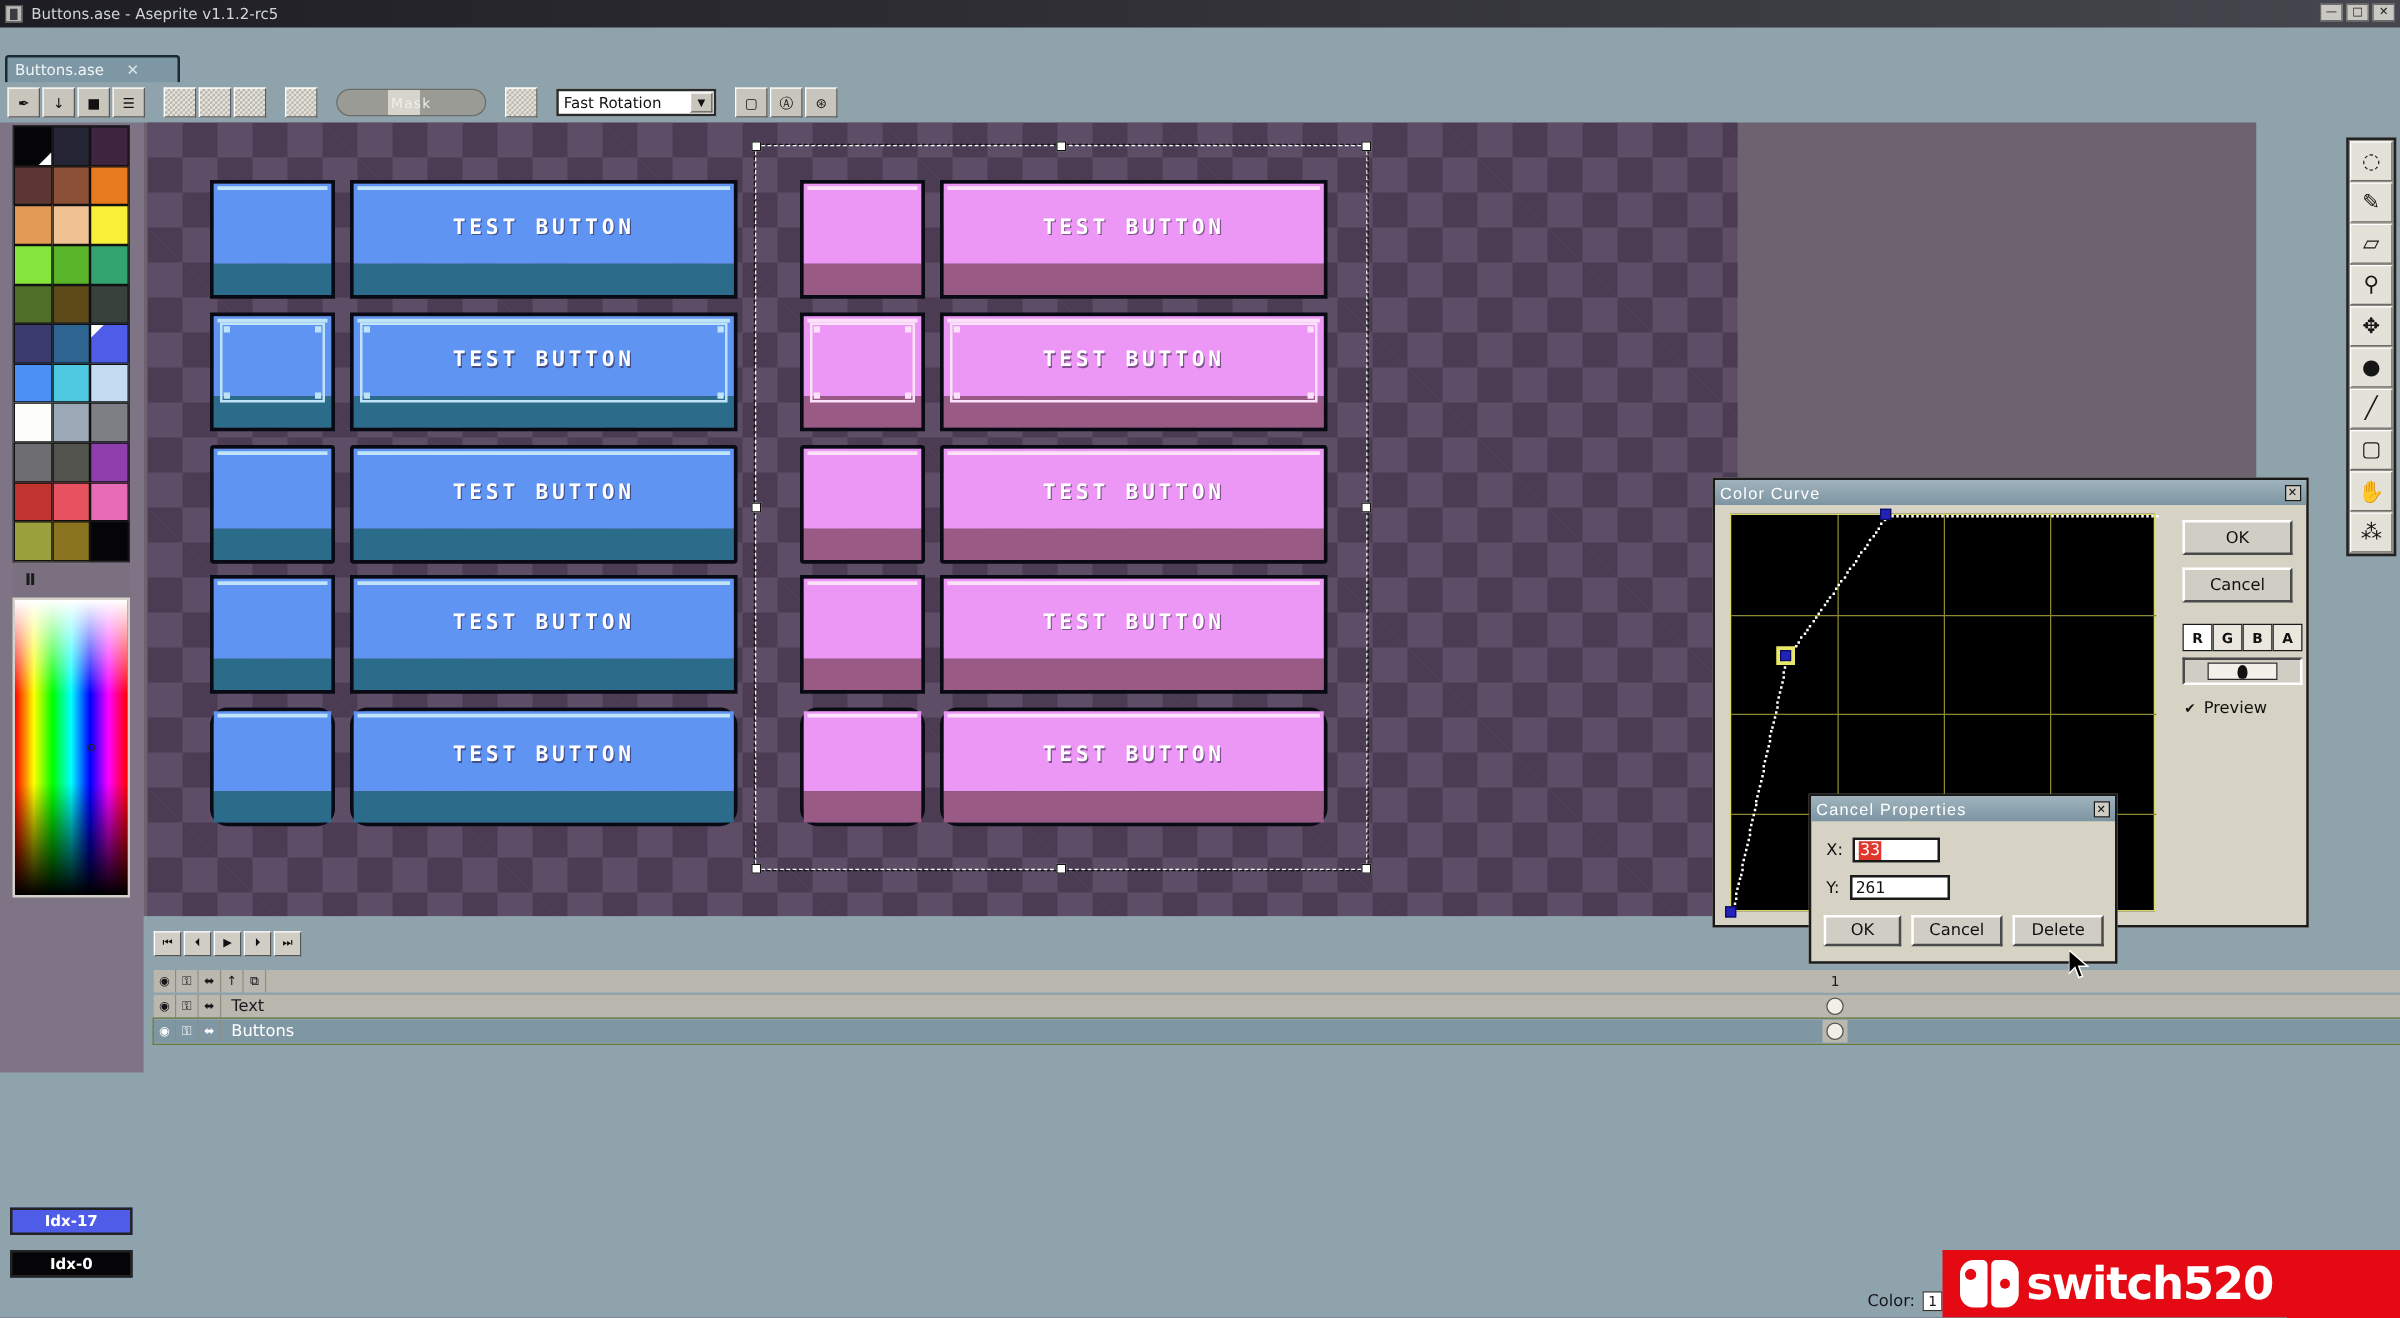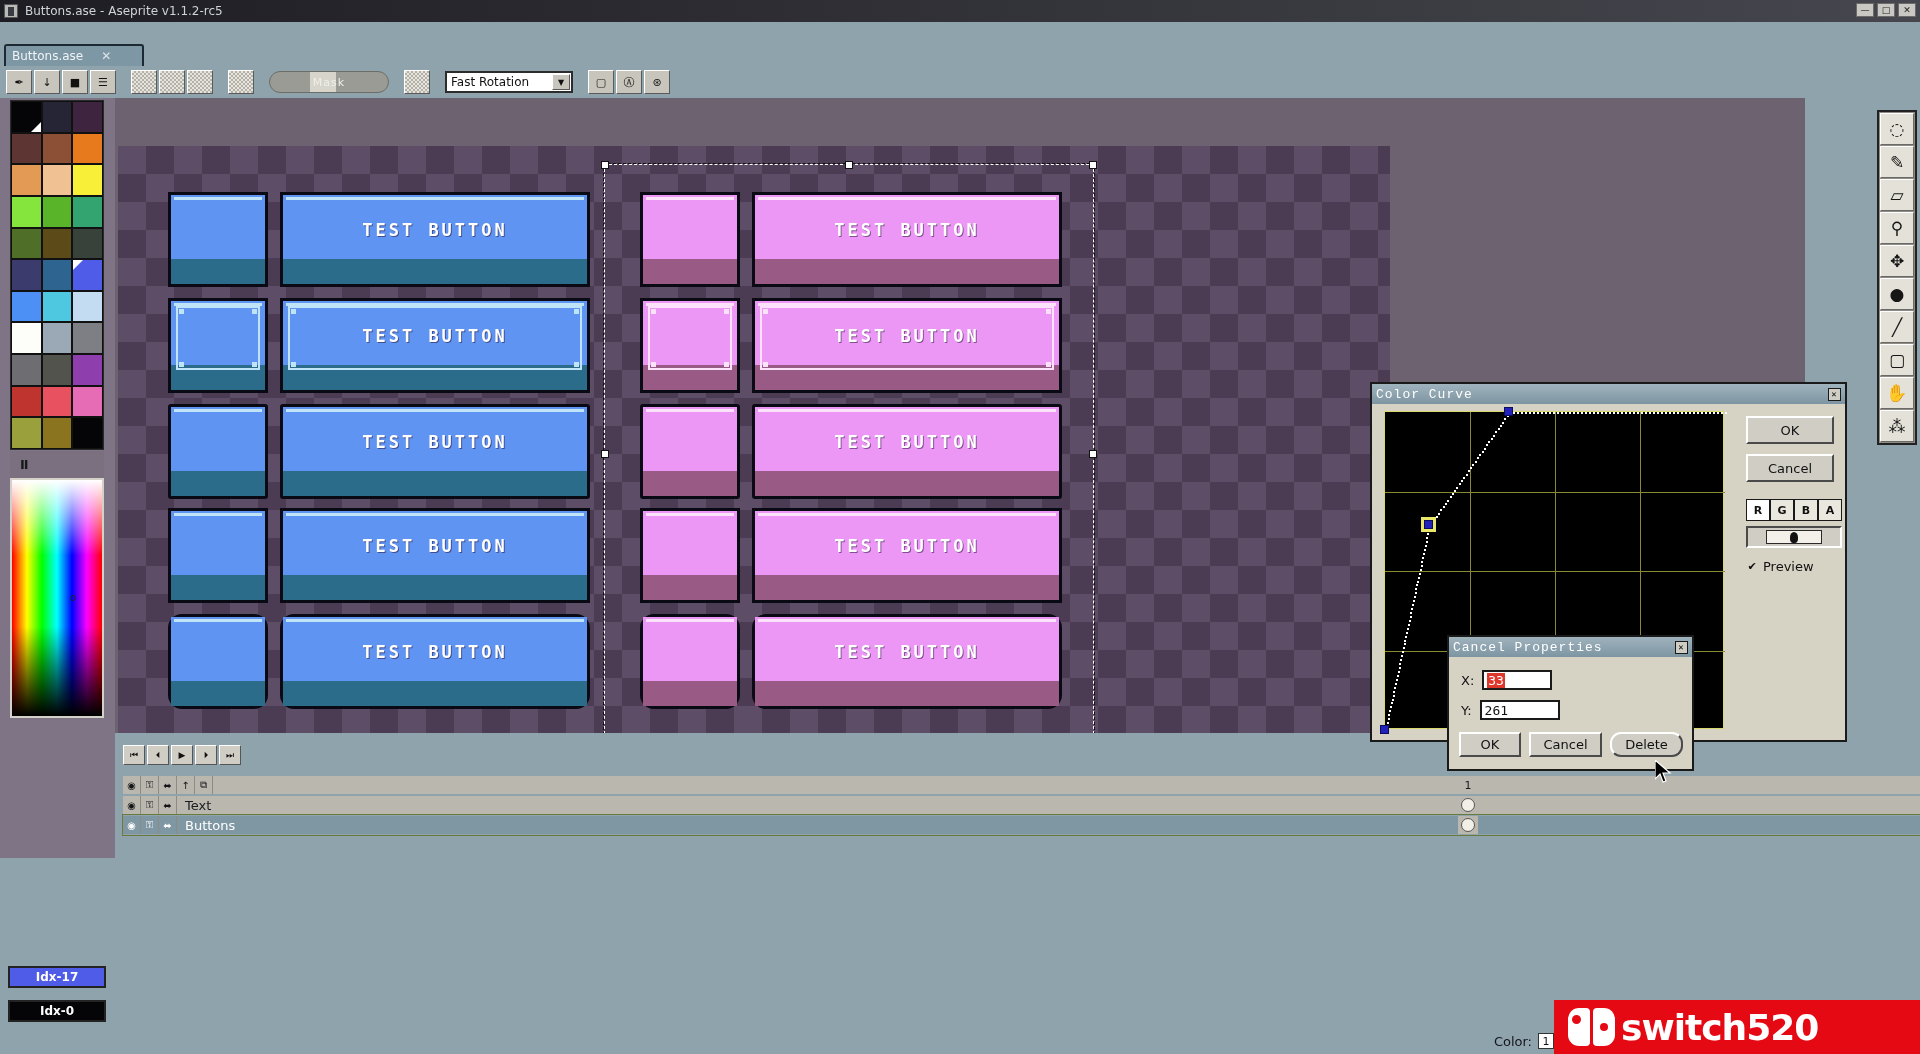"TEST BUTTON" .canvasbox { margin-top: 48px -> none }
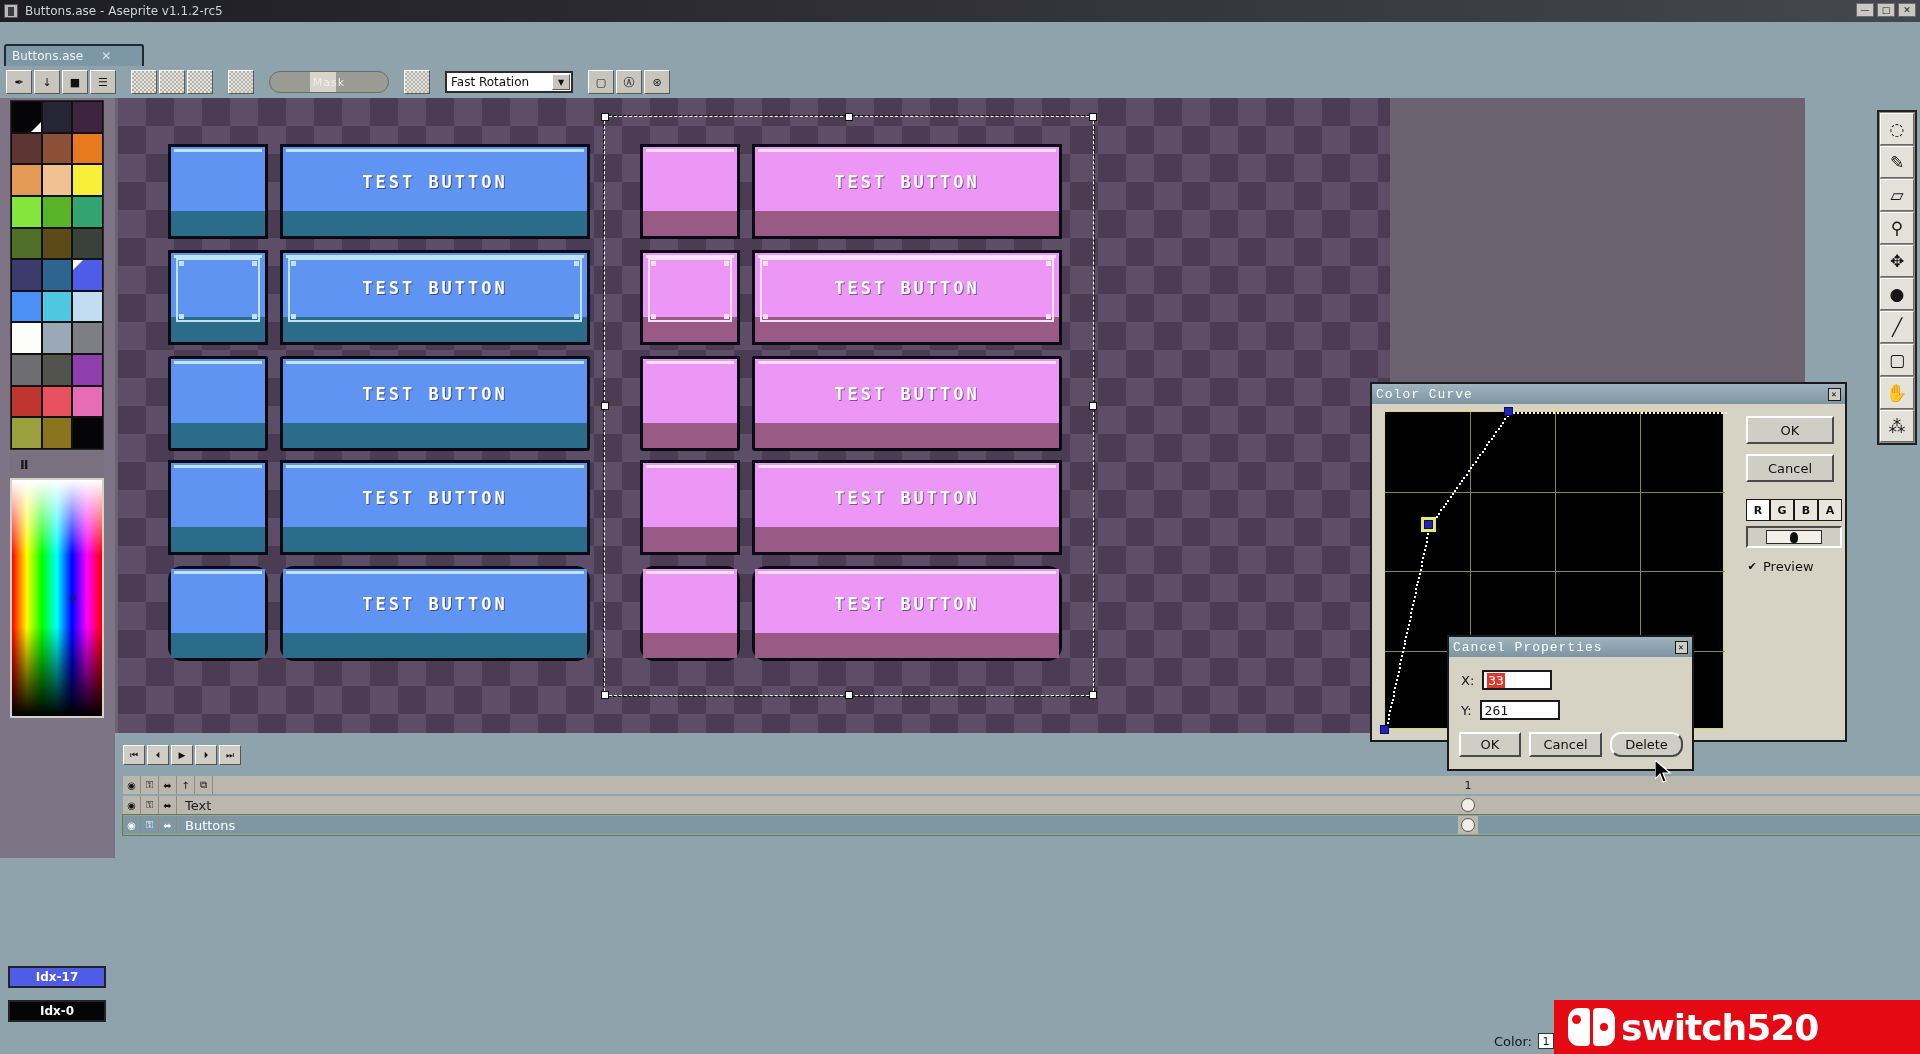"Color Curve" .dlg .cap { font-family: Liberation Mono, monospace -> Liberation Sans, sans-serif }
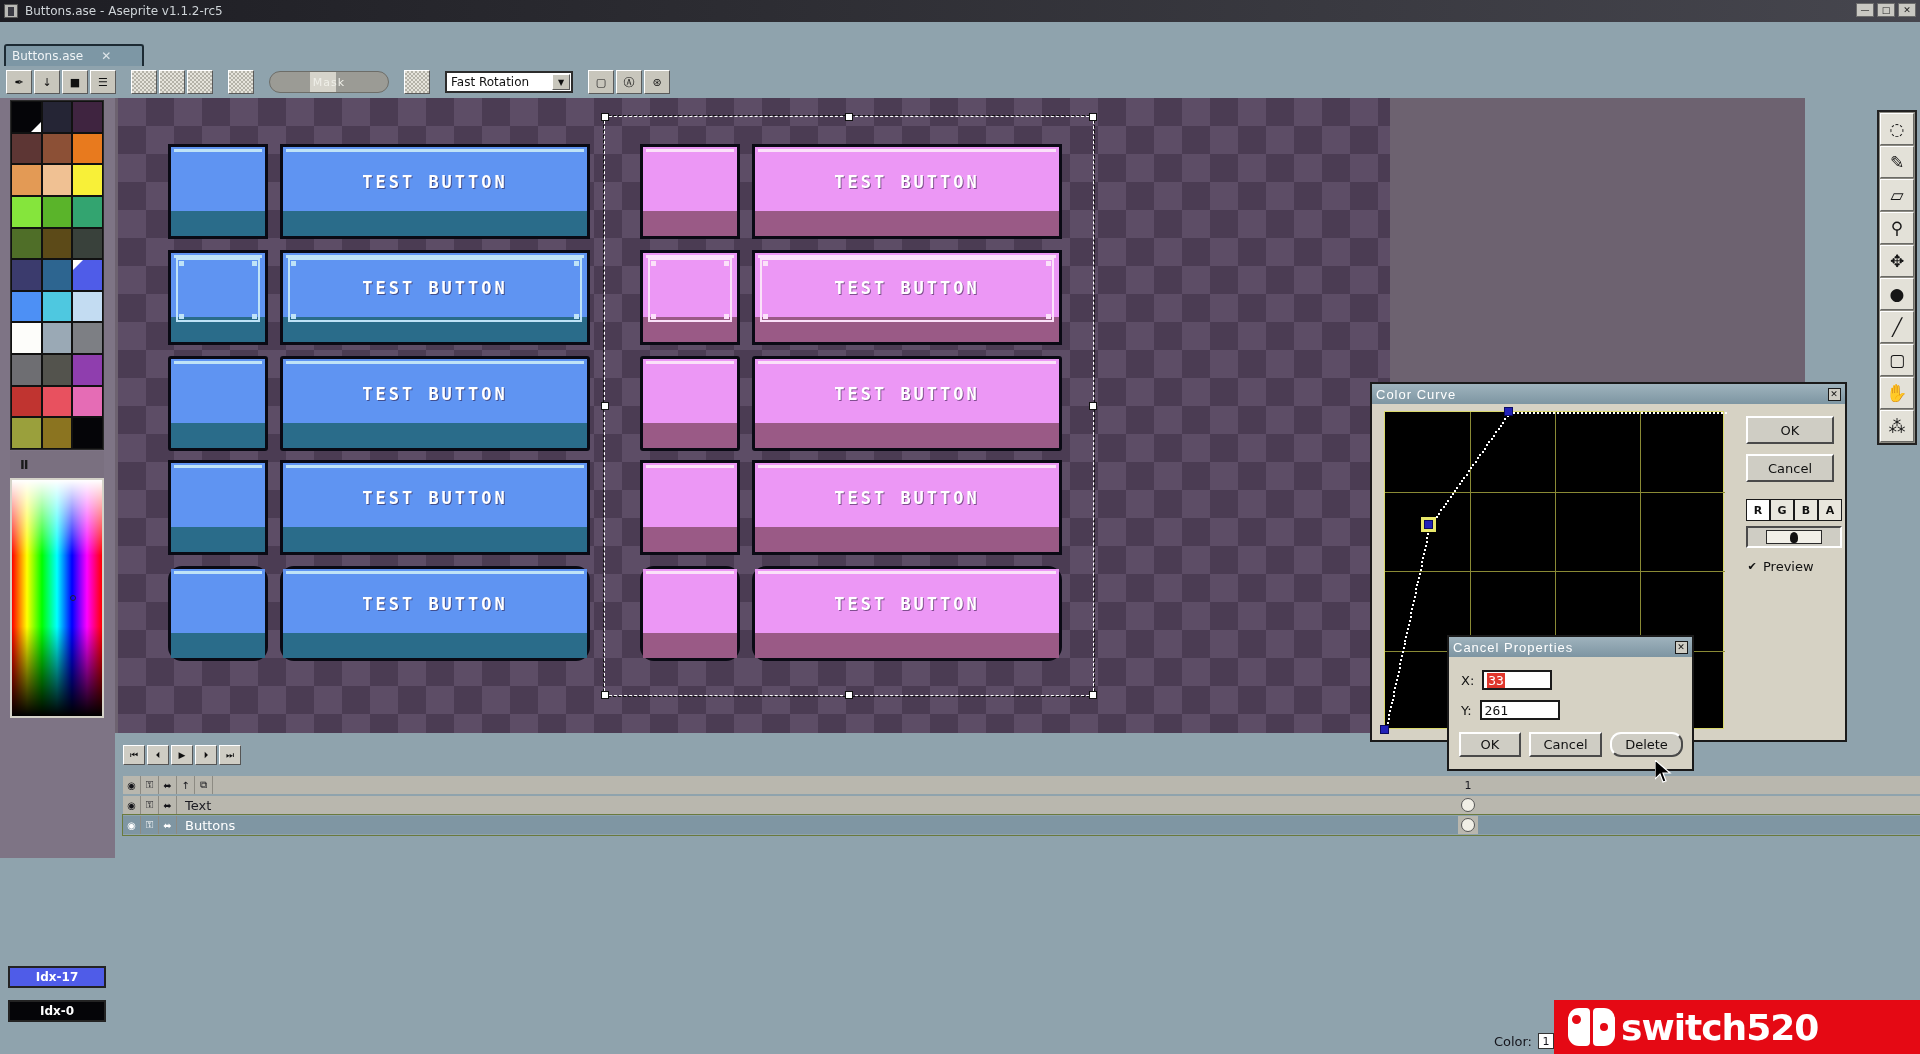"Delete" div.dbtn { border-radius: 11px -> none }
